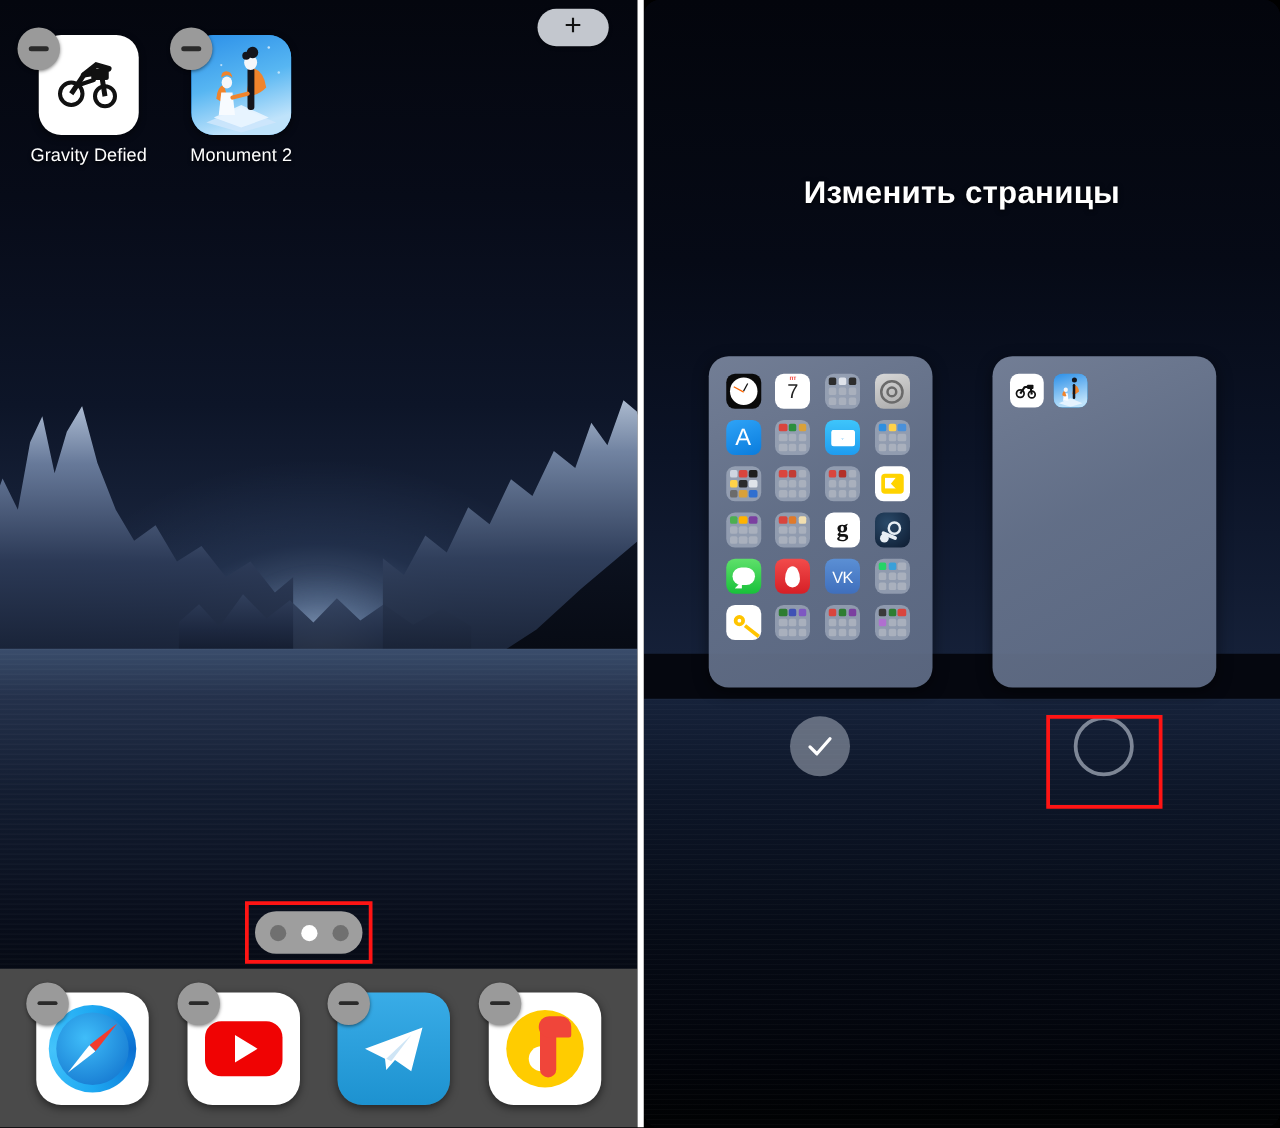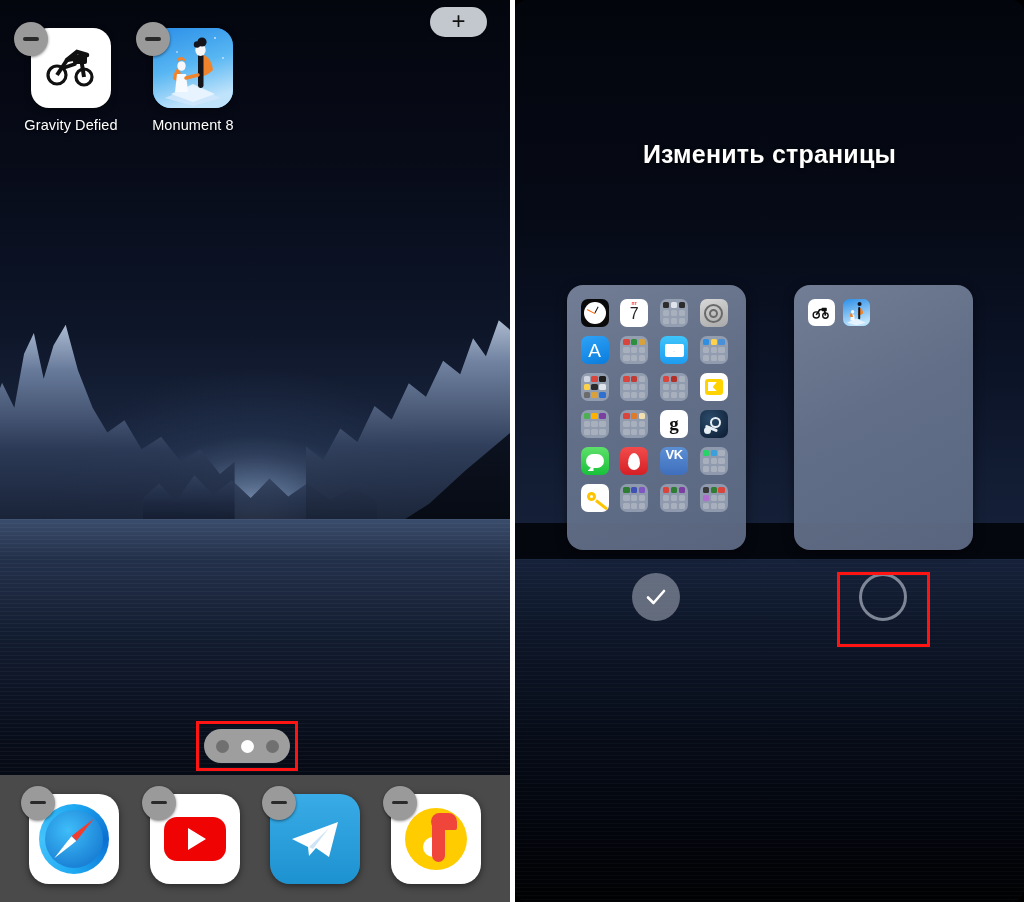"Monument 8" div.app-label { text: 8 -> 2 }
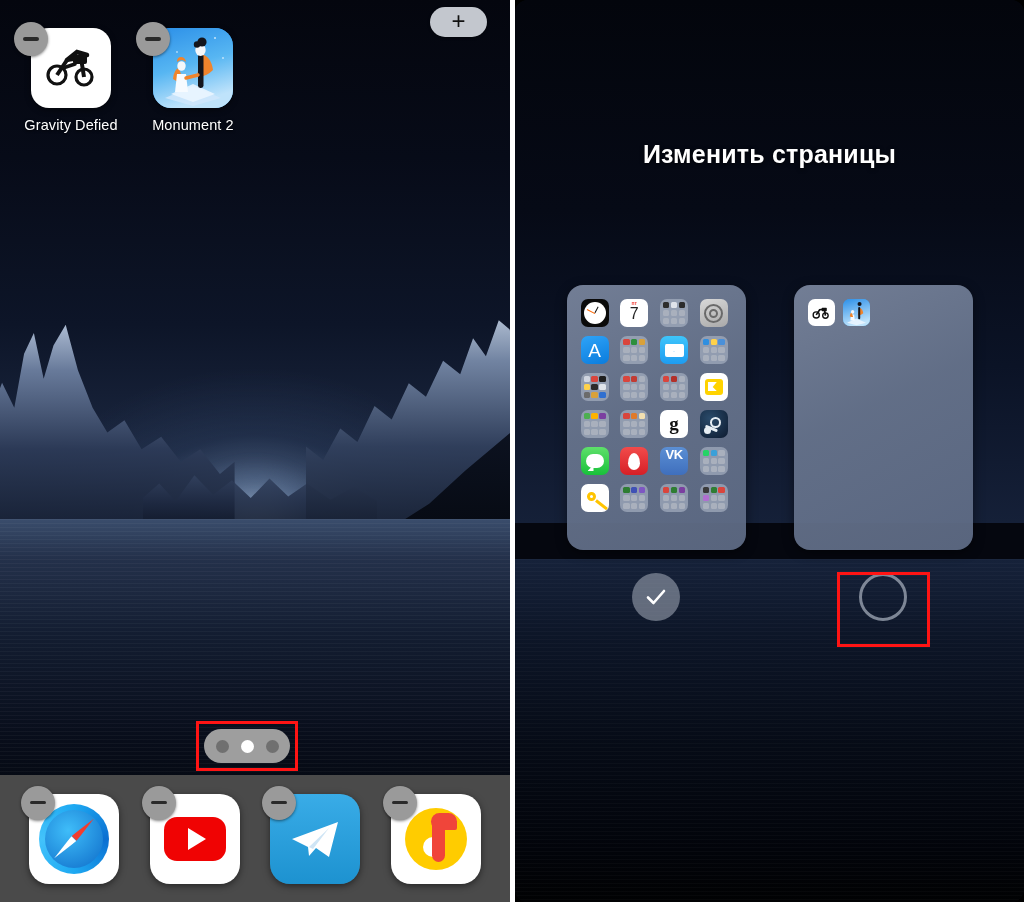"VK" .tile-vk { align-items: none -> center; font-weight: bold -> normal }
